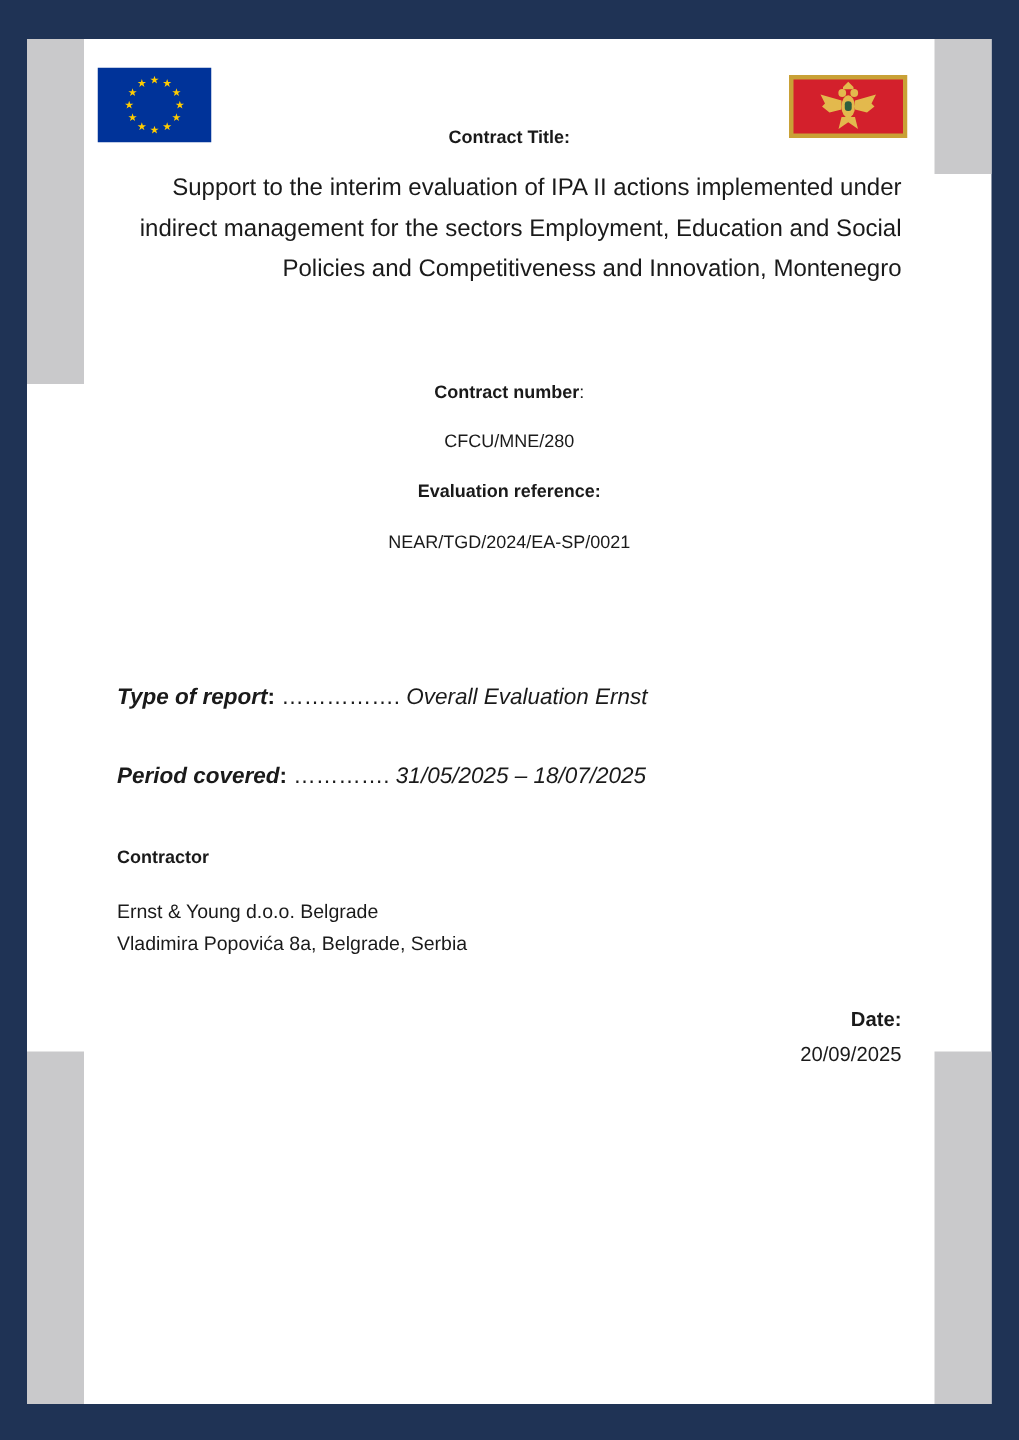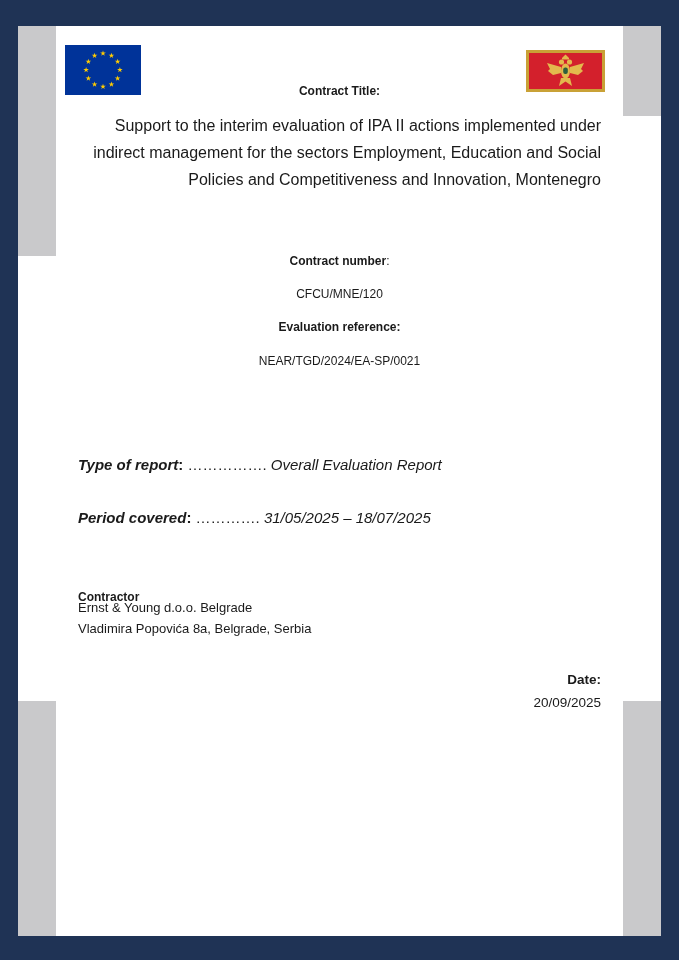"CFCU/MNE/120" div.abs { text: CFCU/MNE/120 -> CFCU/MNE/280 }
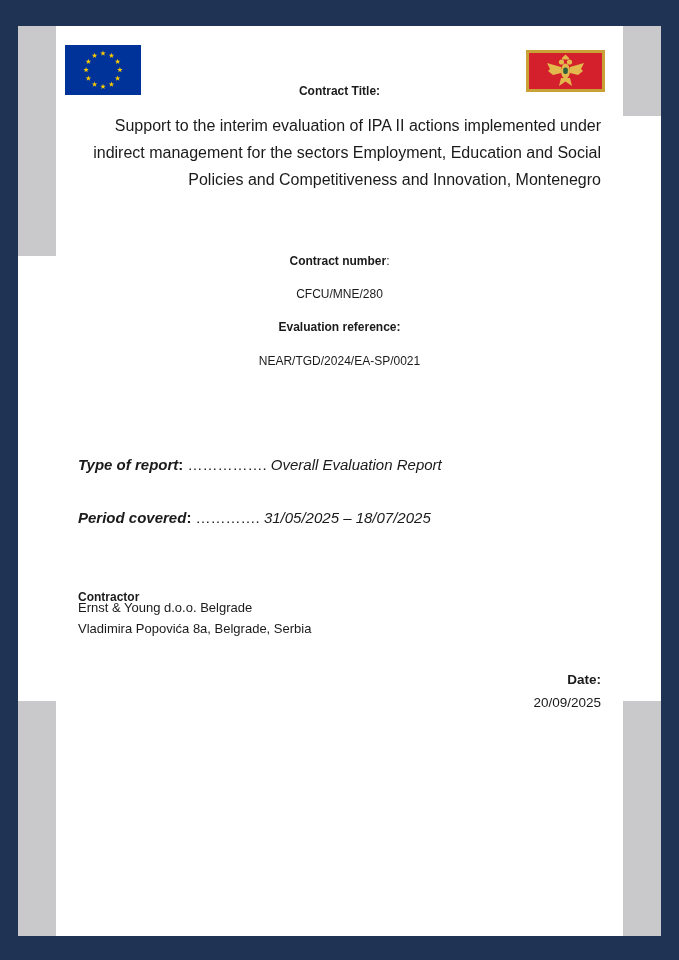"Overall Evaluation Report" span.italic { text: Report -> Ernst }
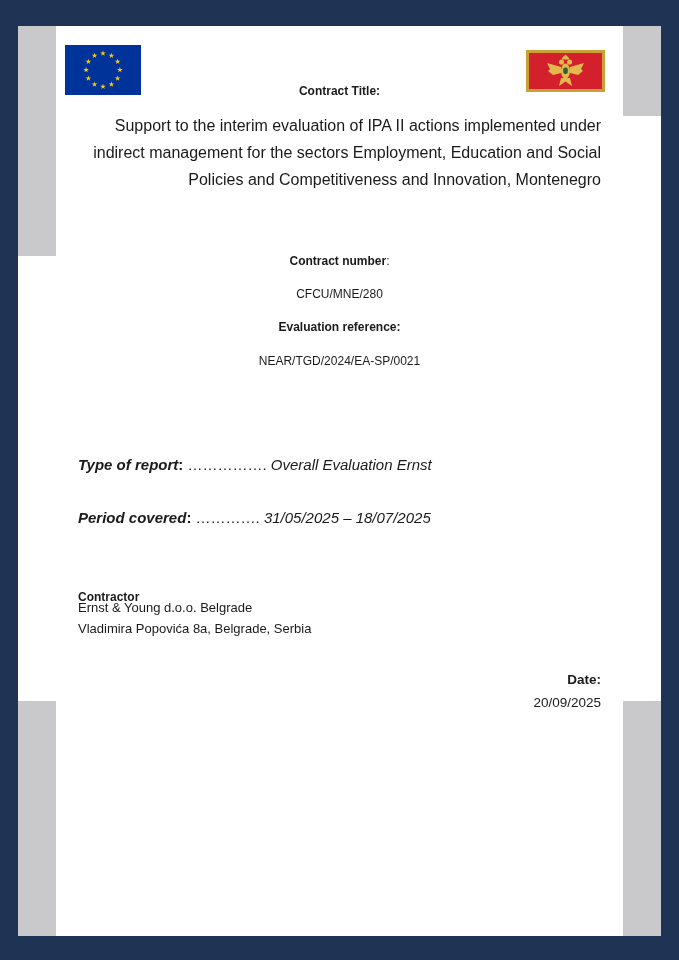"Contractor" div.abs { top: 564px -> 538px }
